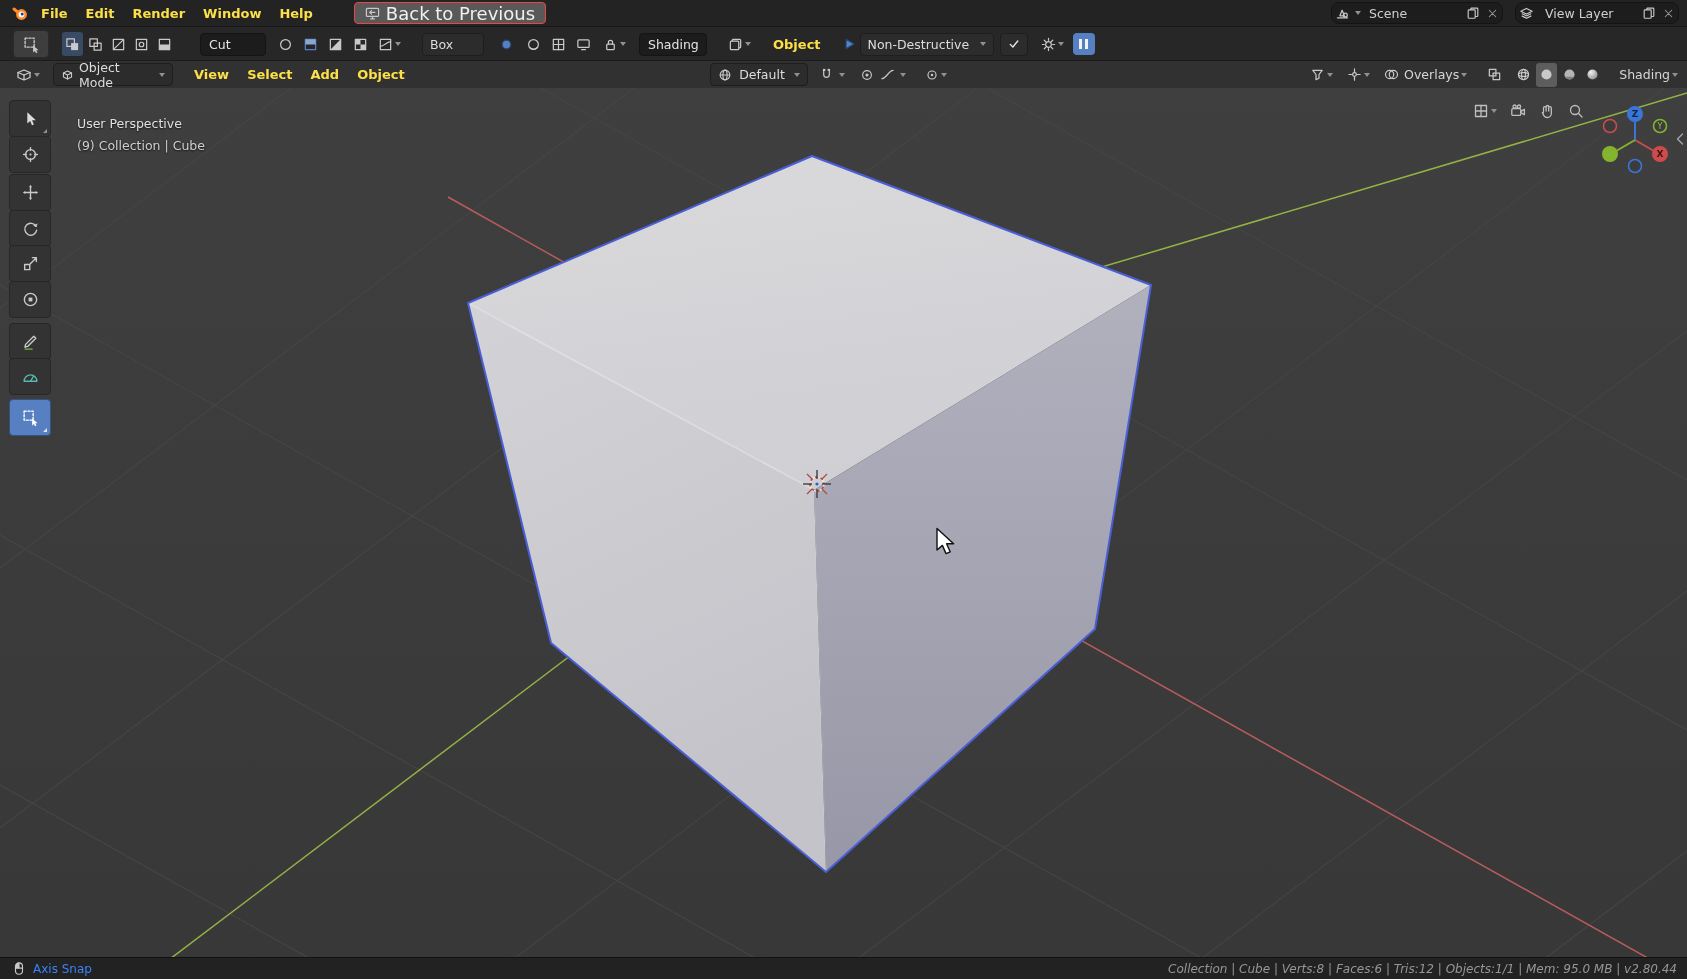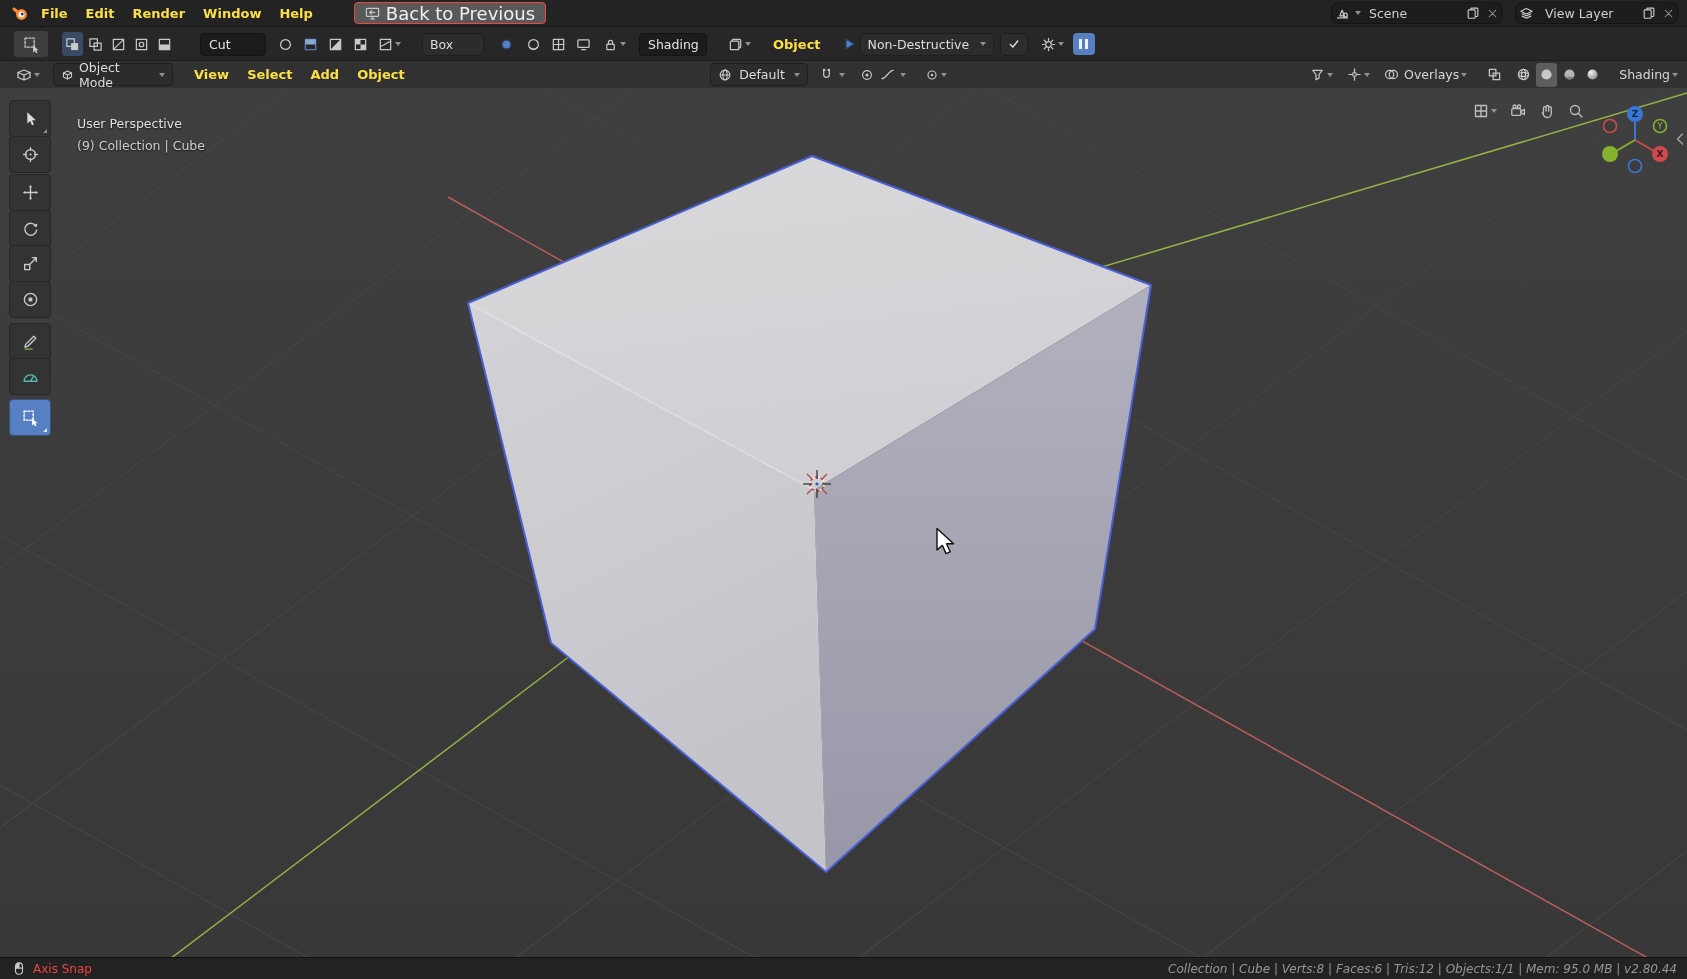"Axis Snap" #sb-left { color: #ef4444 -> #3b82f6 }
